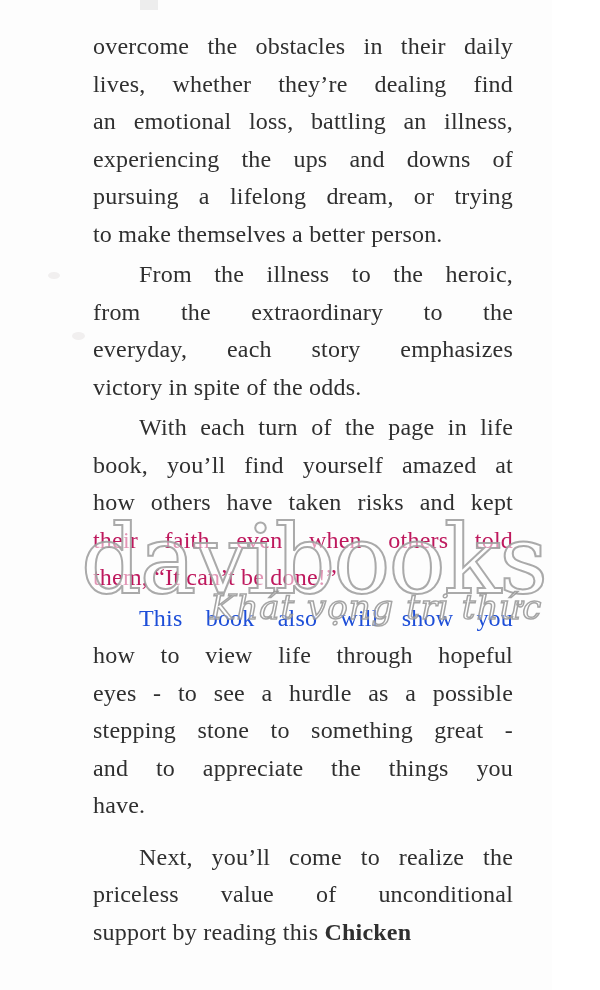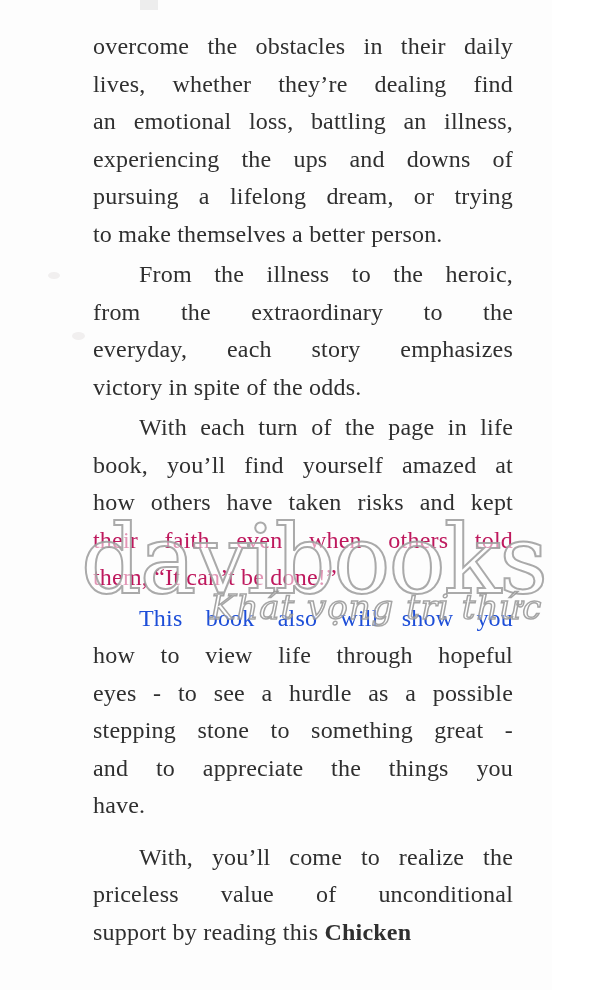"With, you’ll come to realize" div.line { text: With -> Next }
